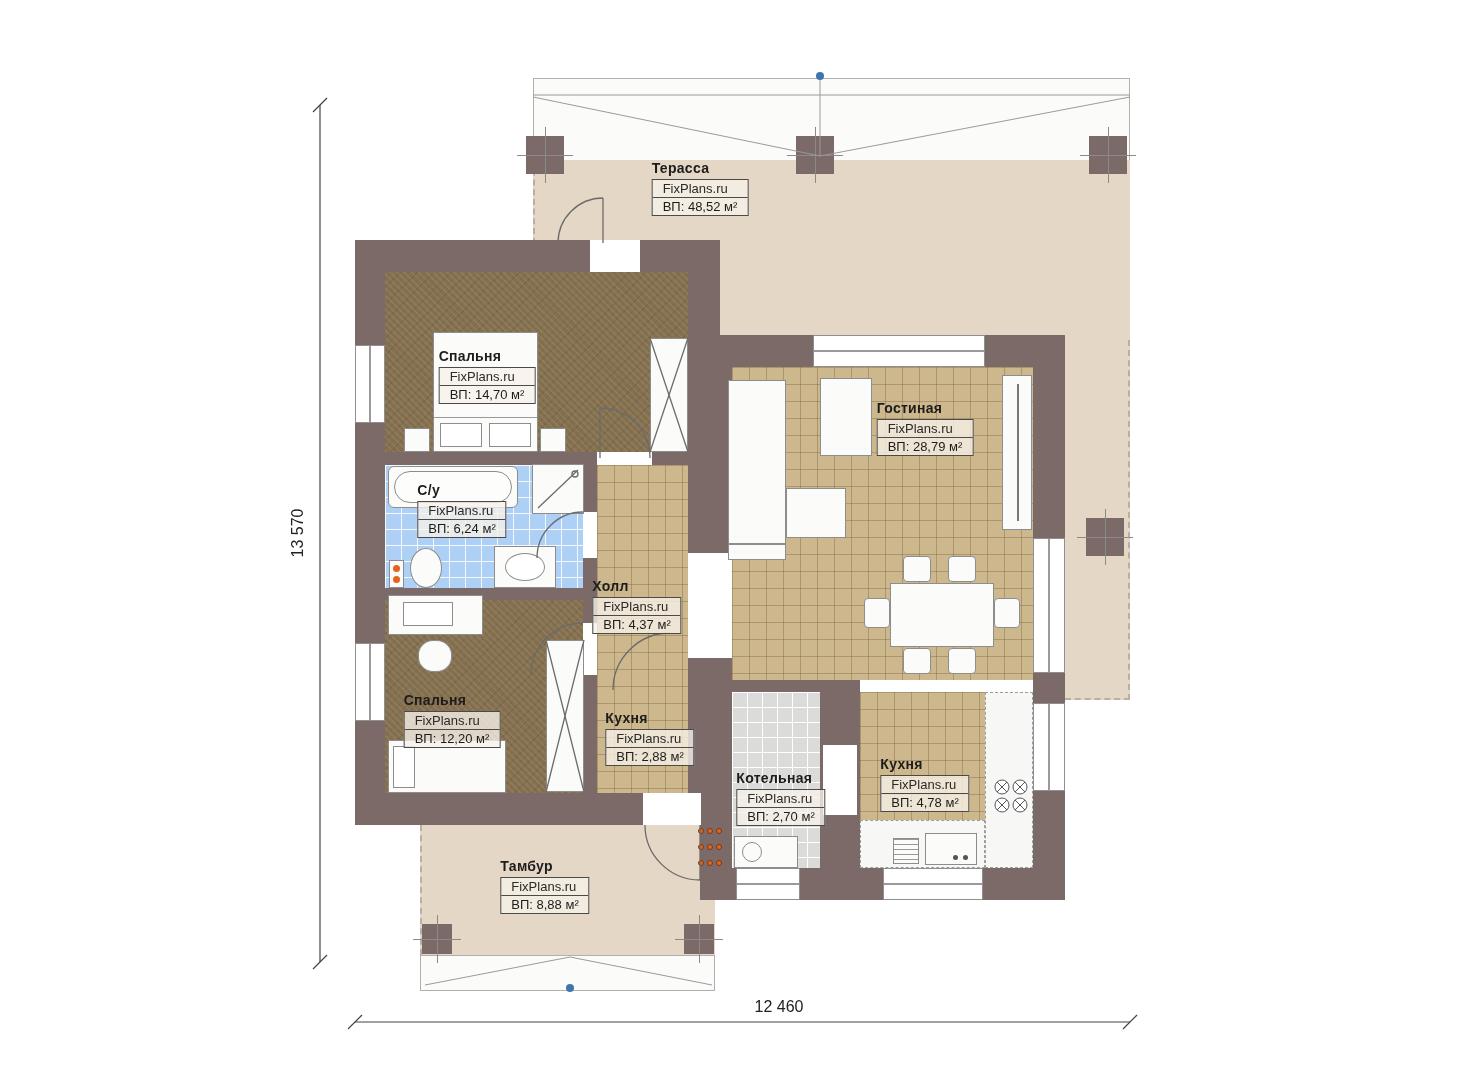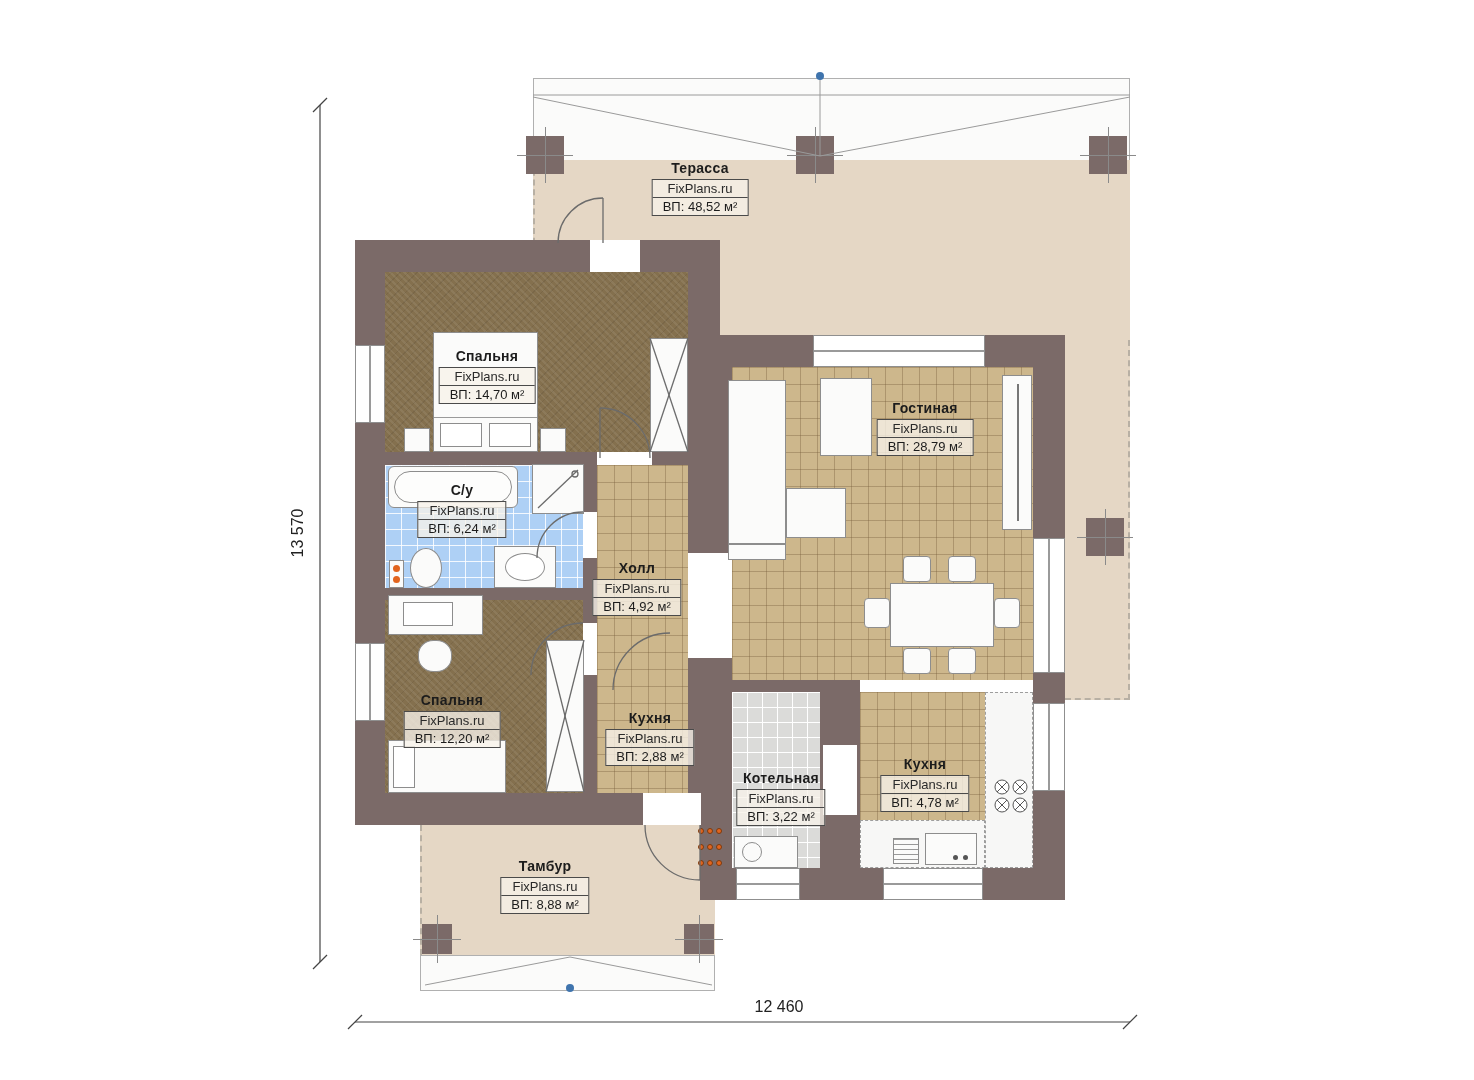"Терасса" .room-label { text-align: center -> none }
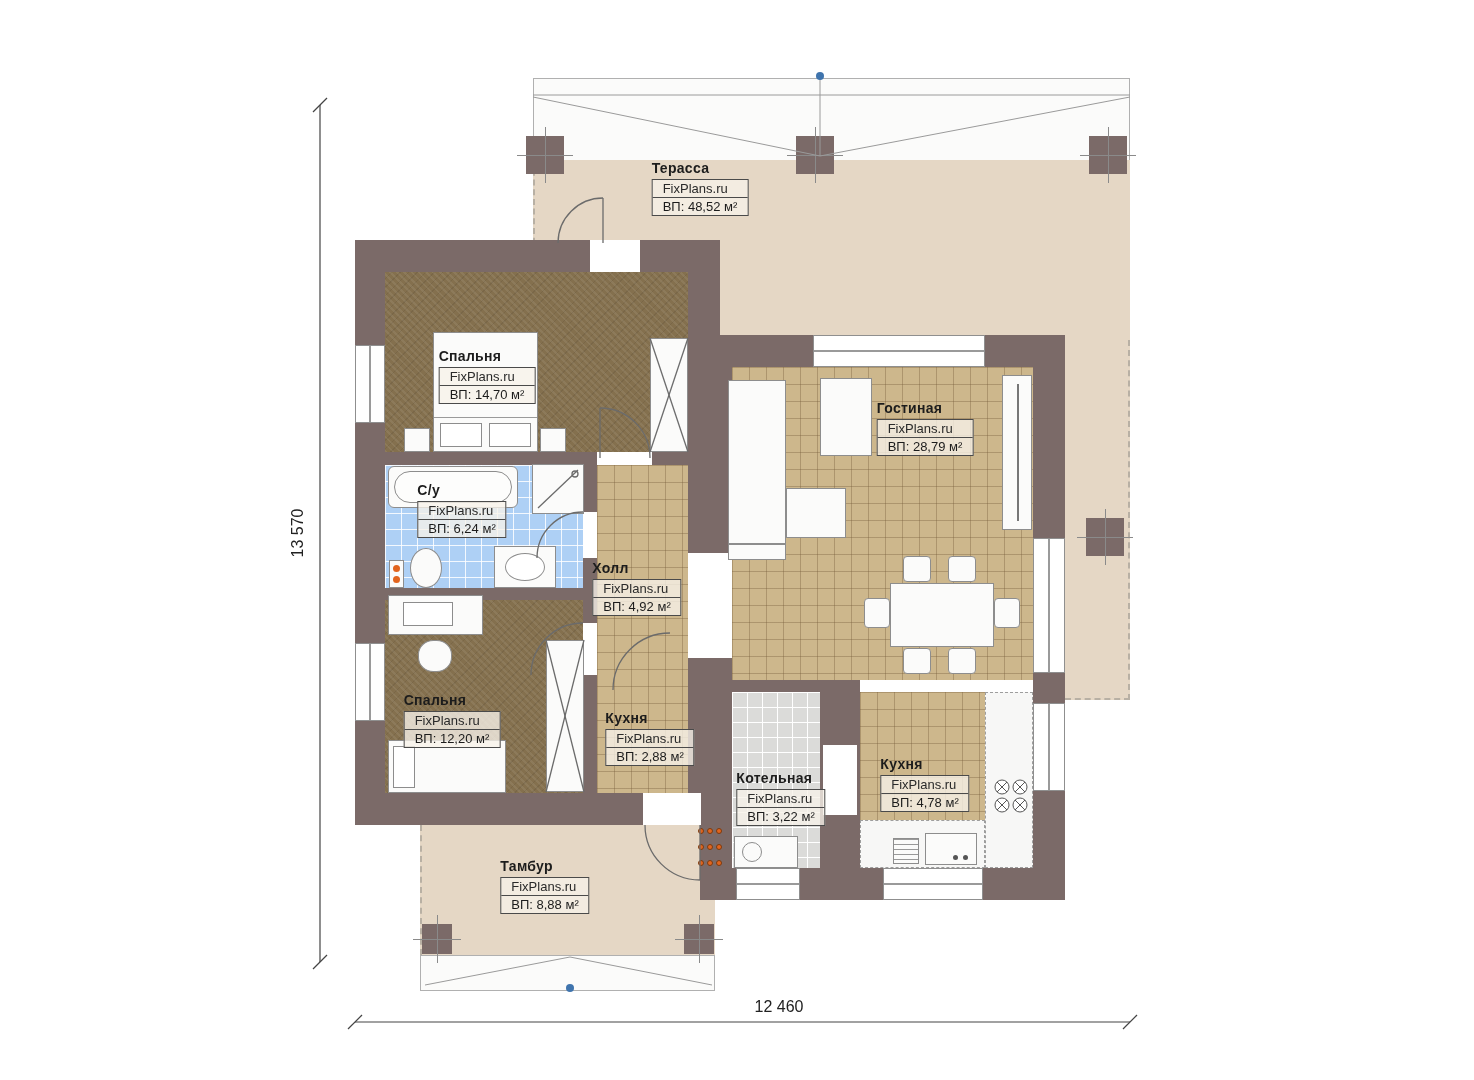"Холл" div.room-label { top: 560px -> 578px }
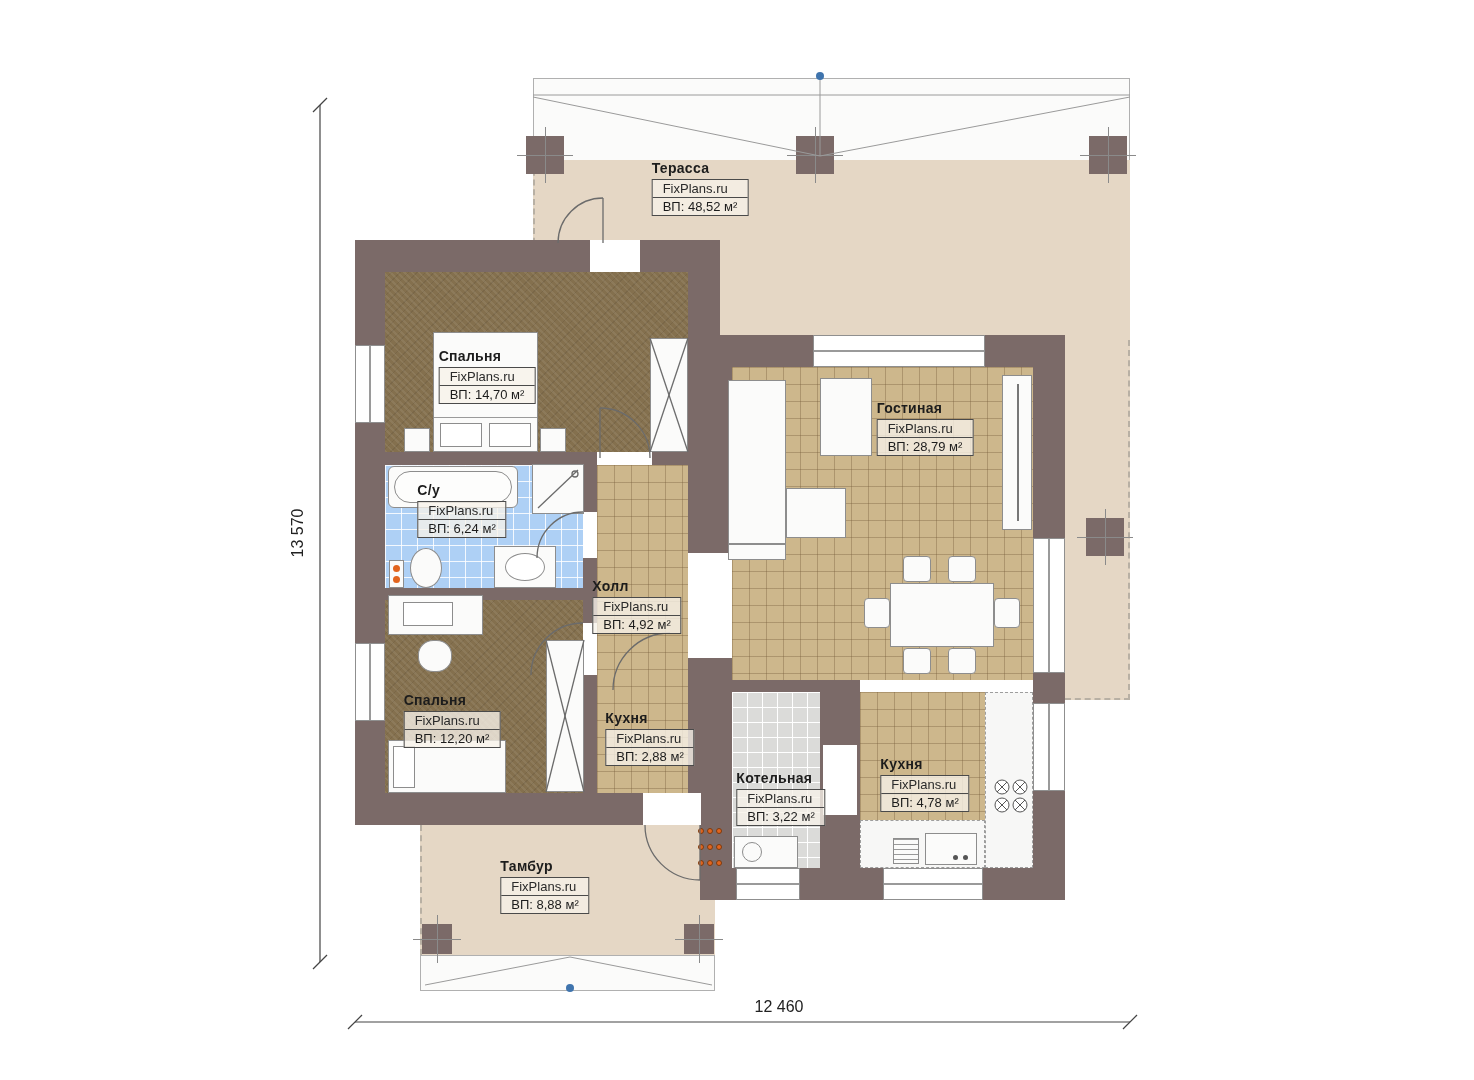"ВП: 4,92 м²" div.room-area { text: 4,92 -> 4,37 }
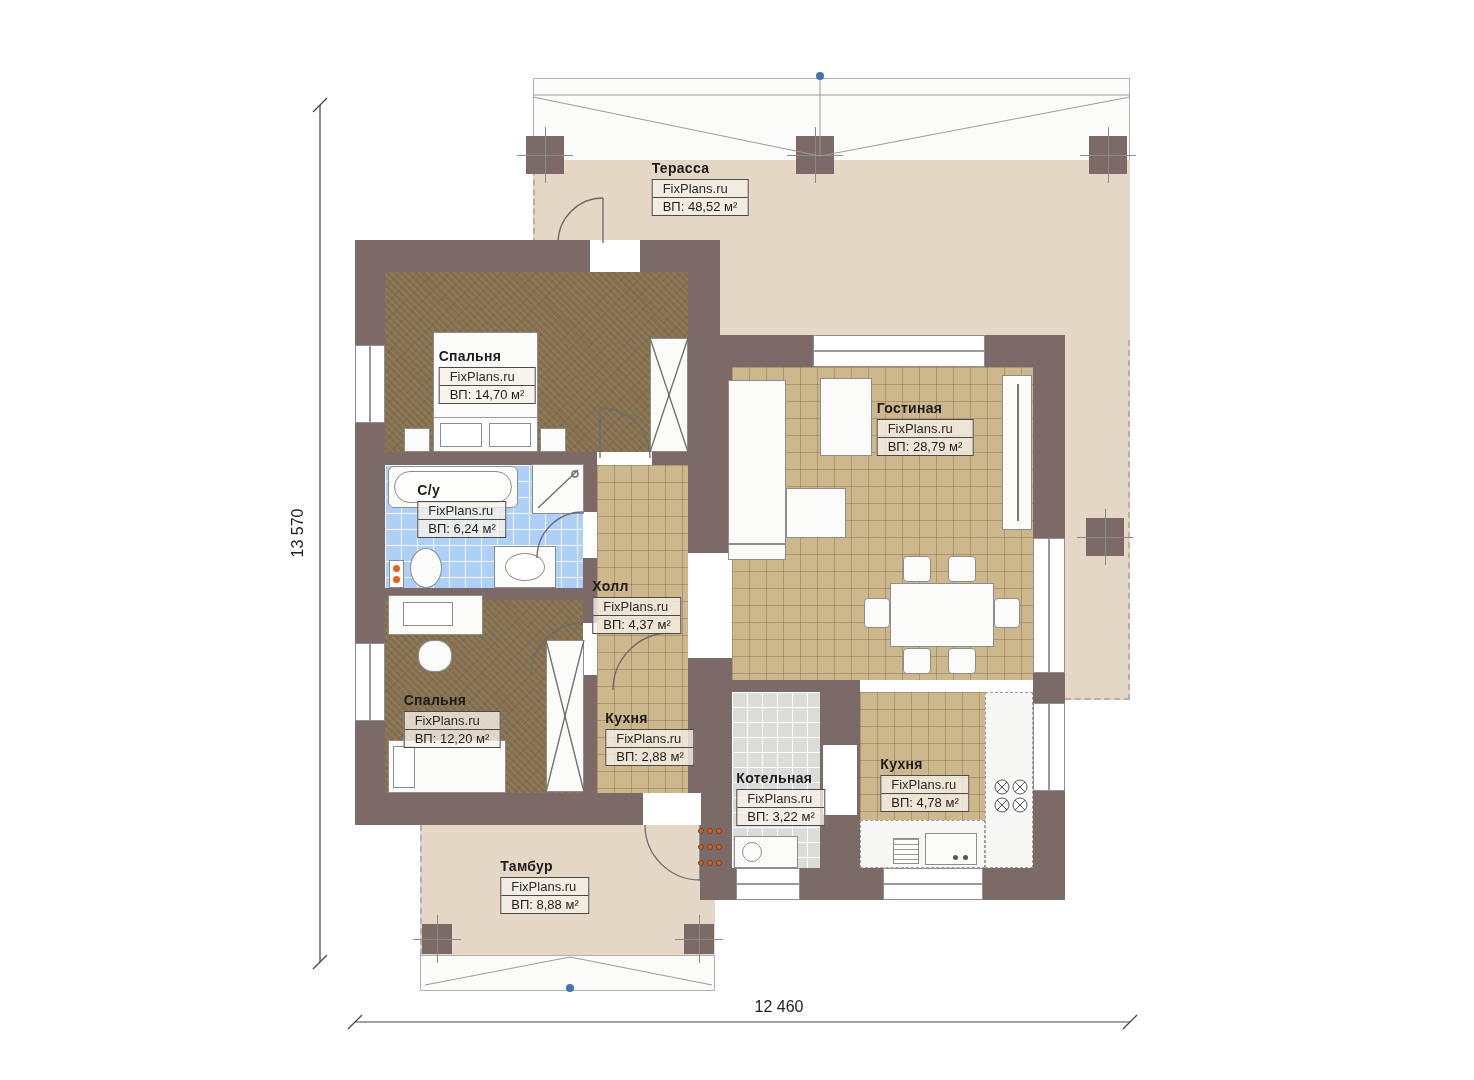"ВП: 3,22 м²" div.room-area { text: 3,22 -> 2,70 }
